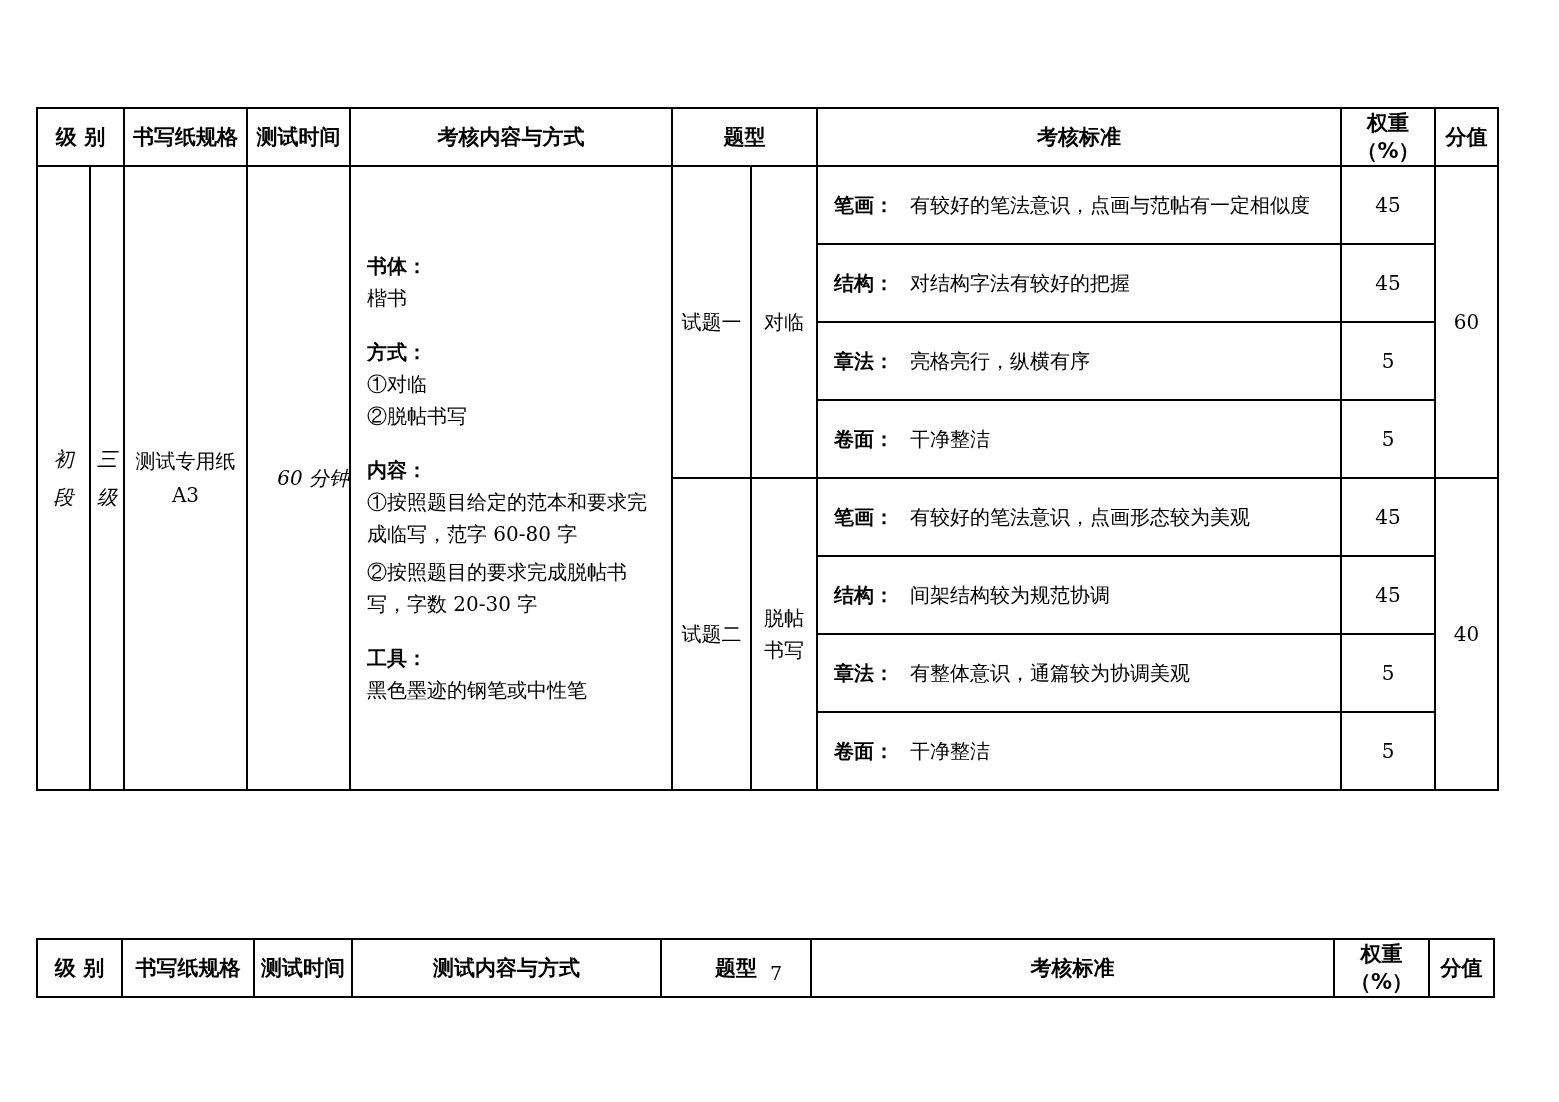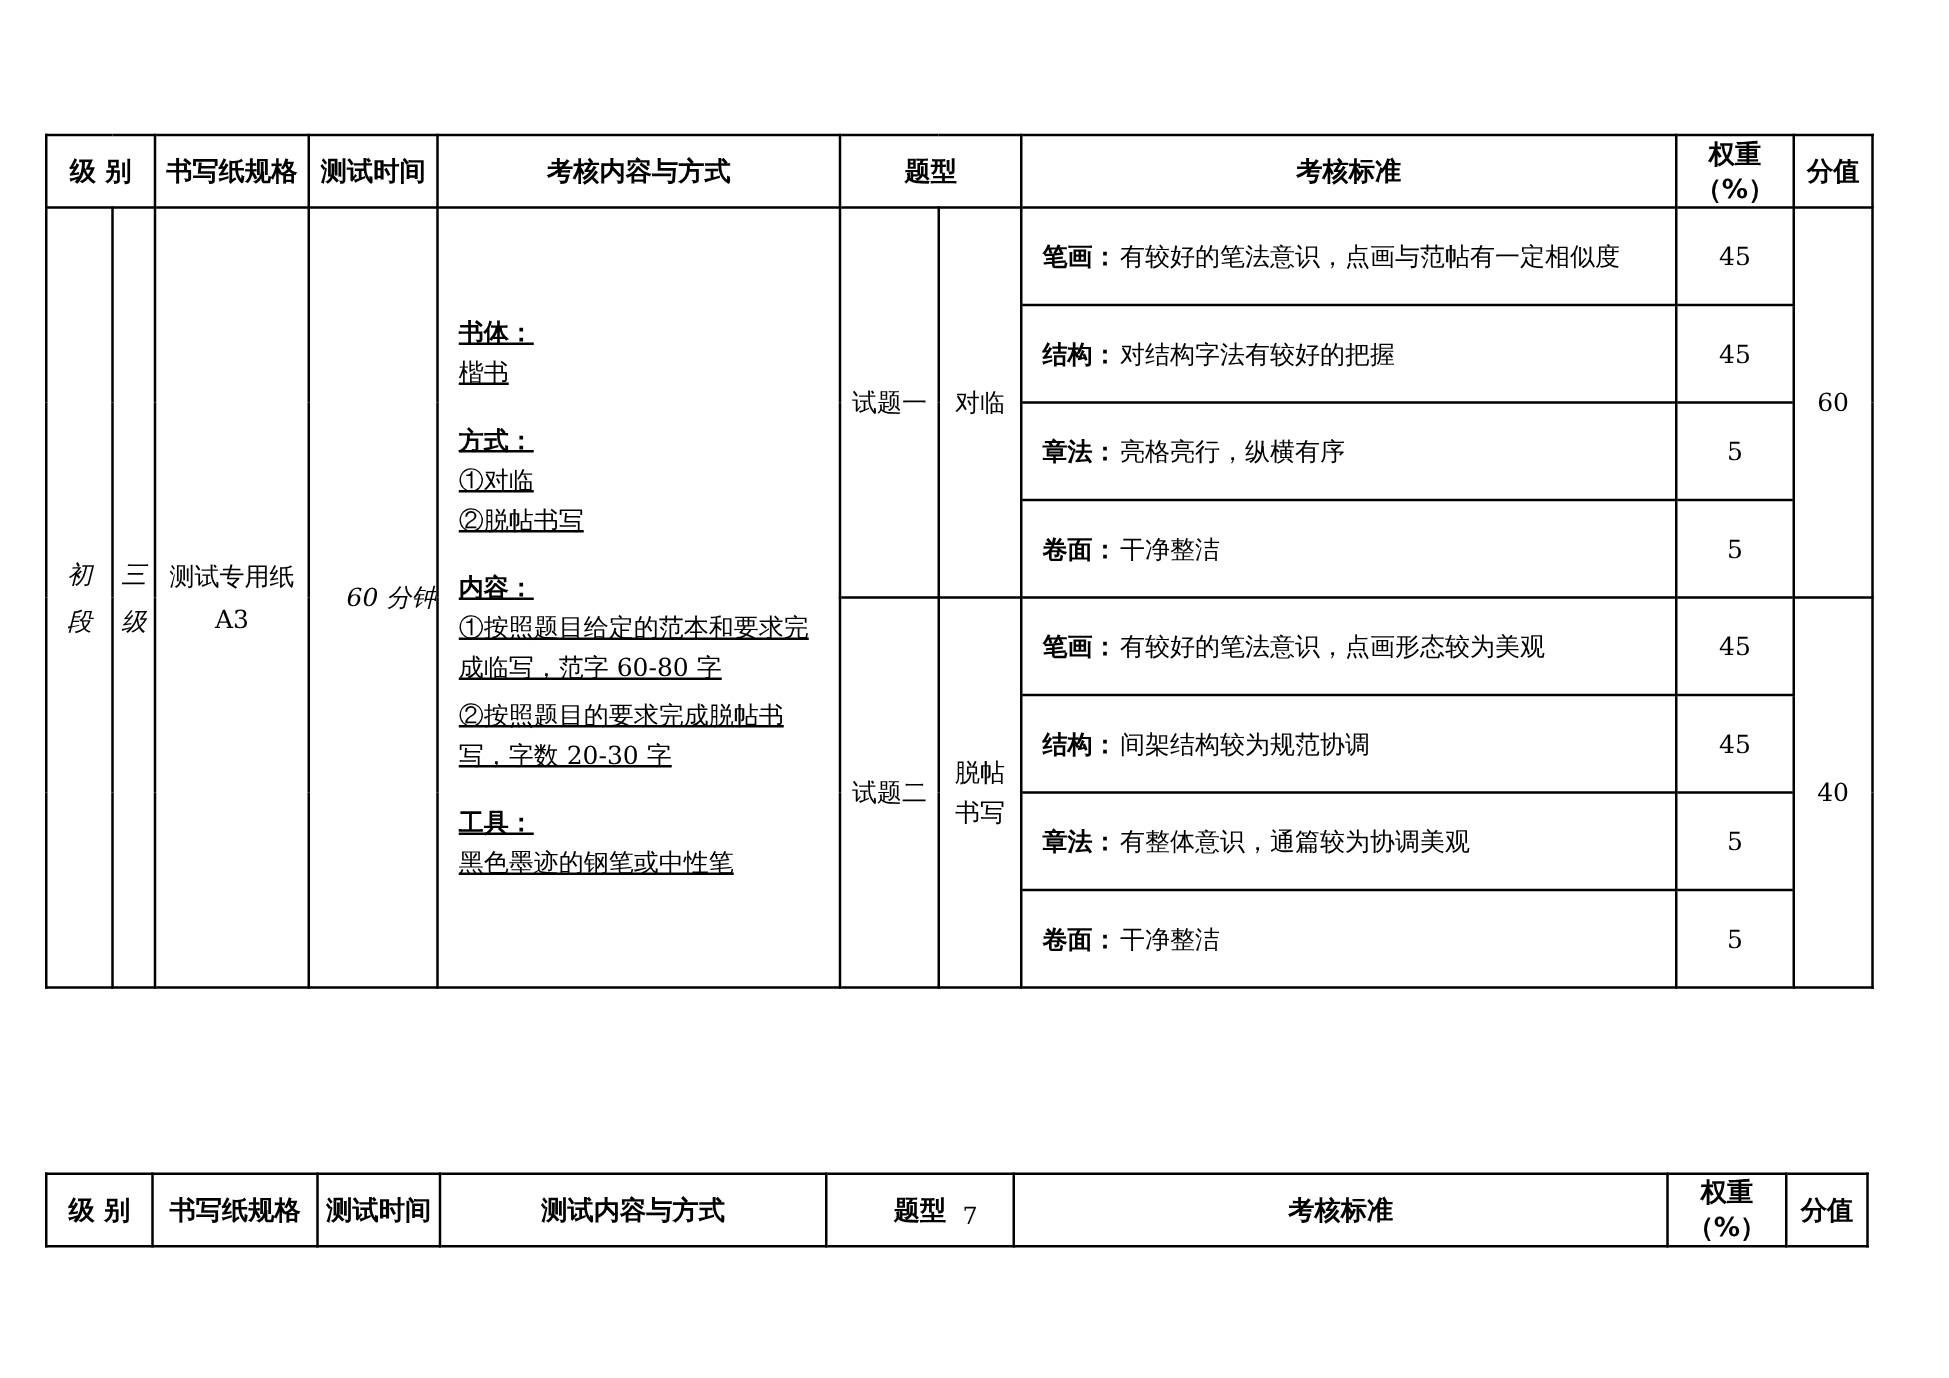"笔画：" .crit-label { margin-right: 2px -> 16px }
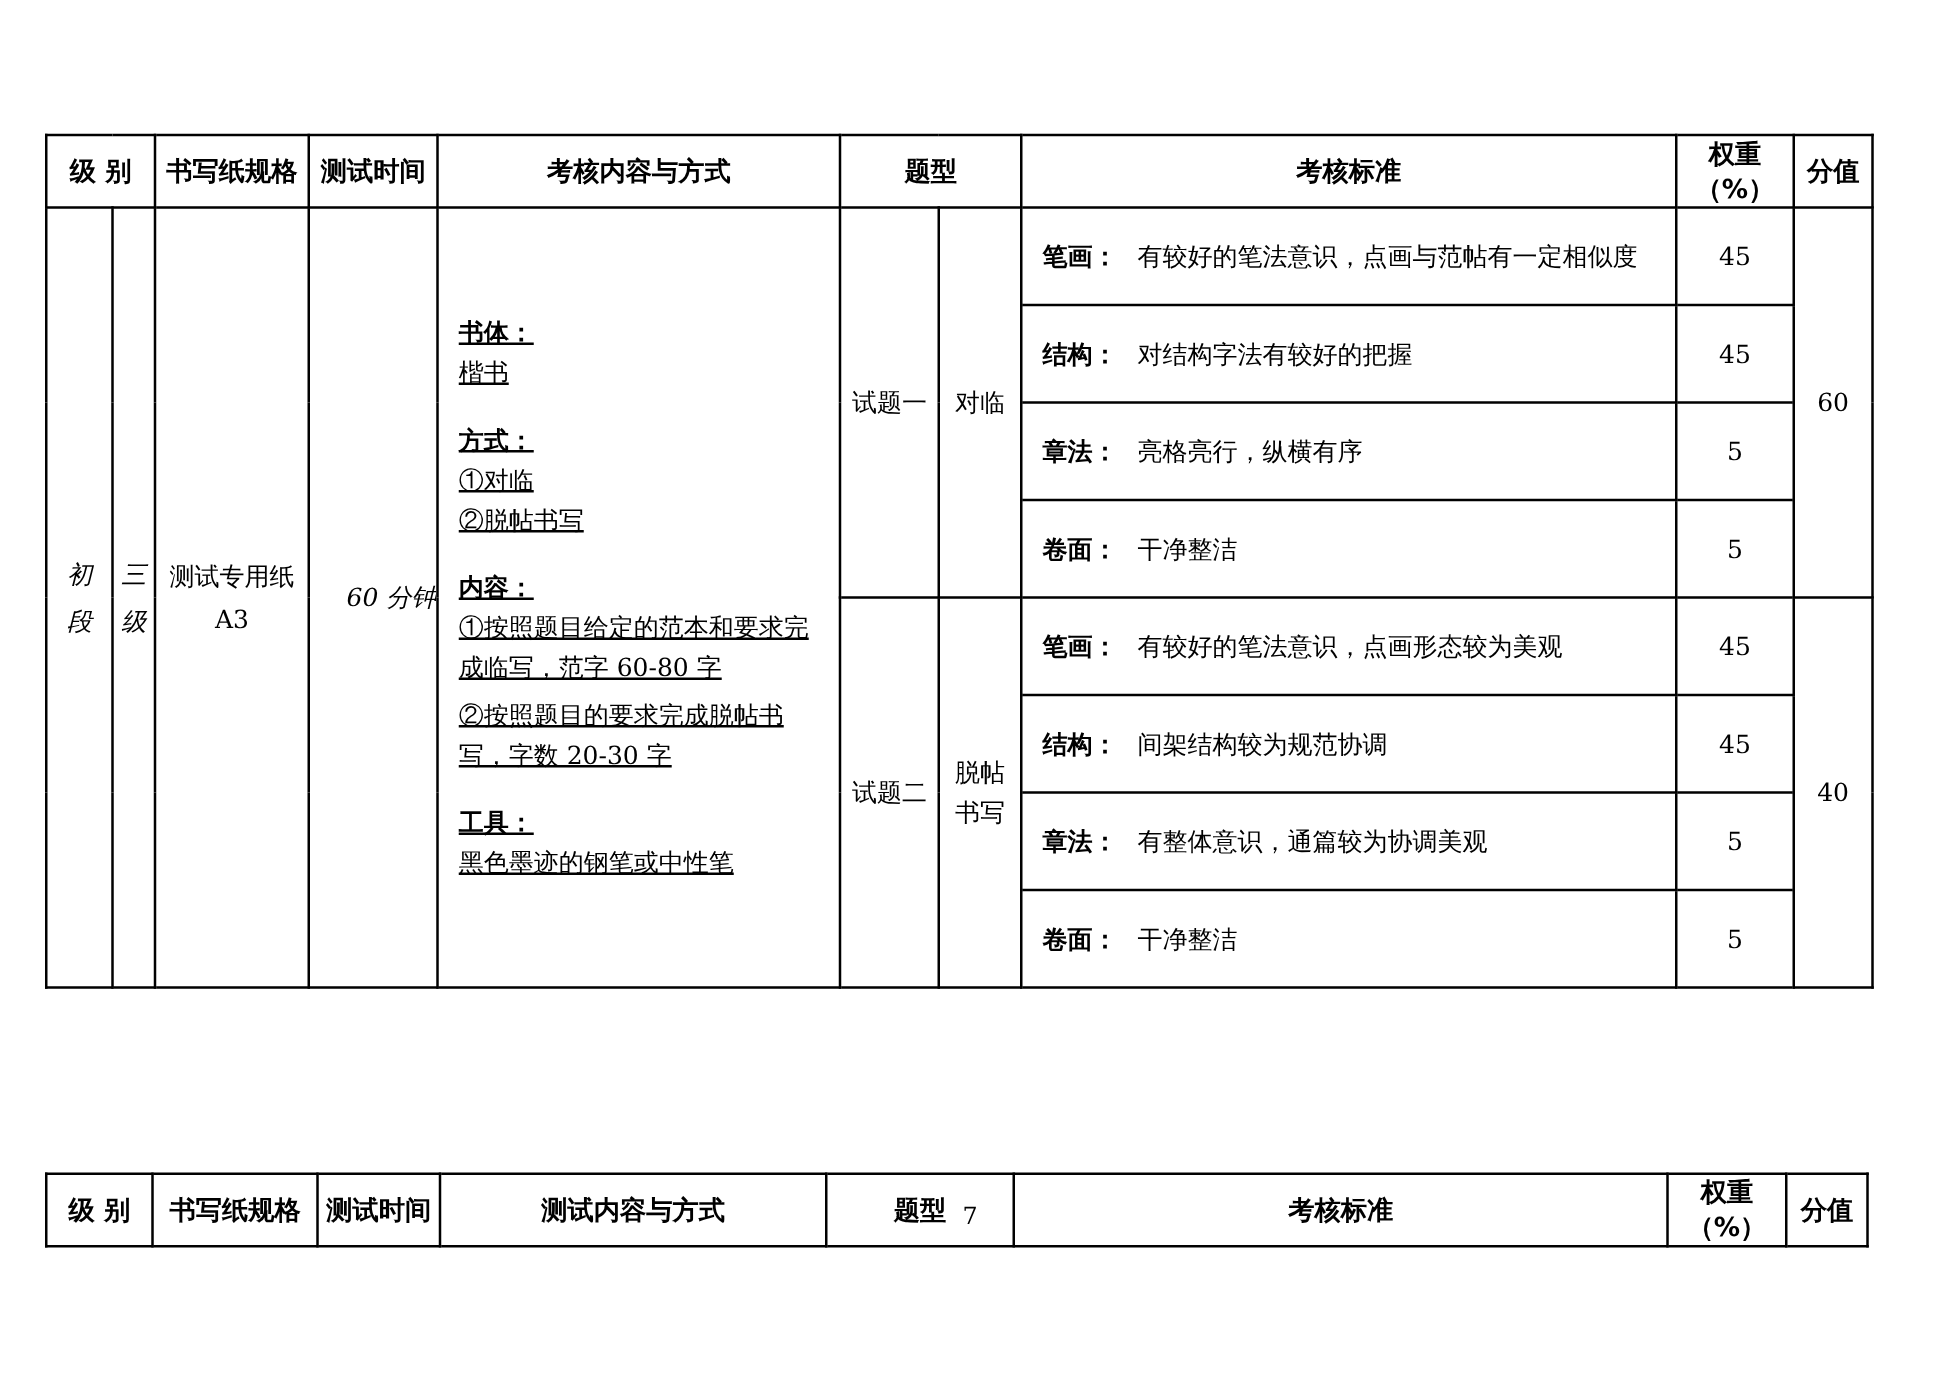"书体：" .content-cell { text-decoration: underline -> none }
